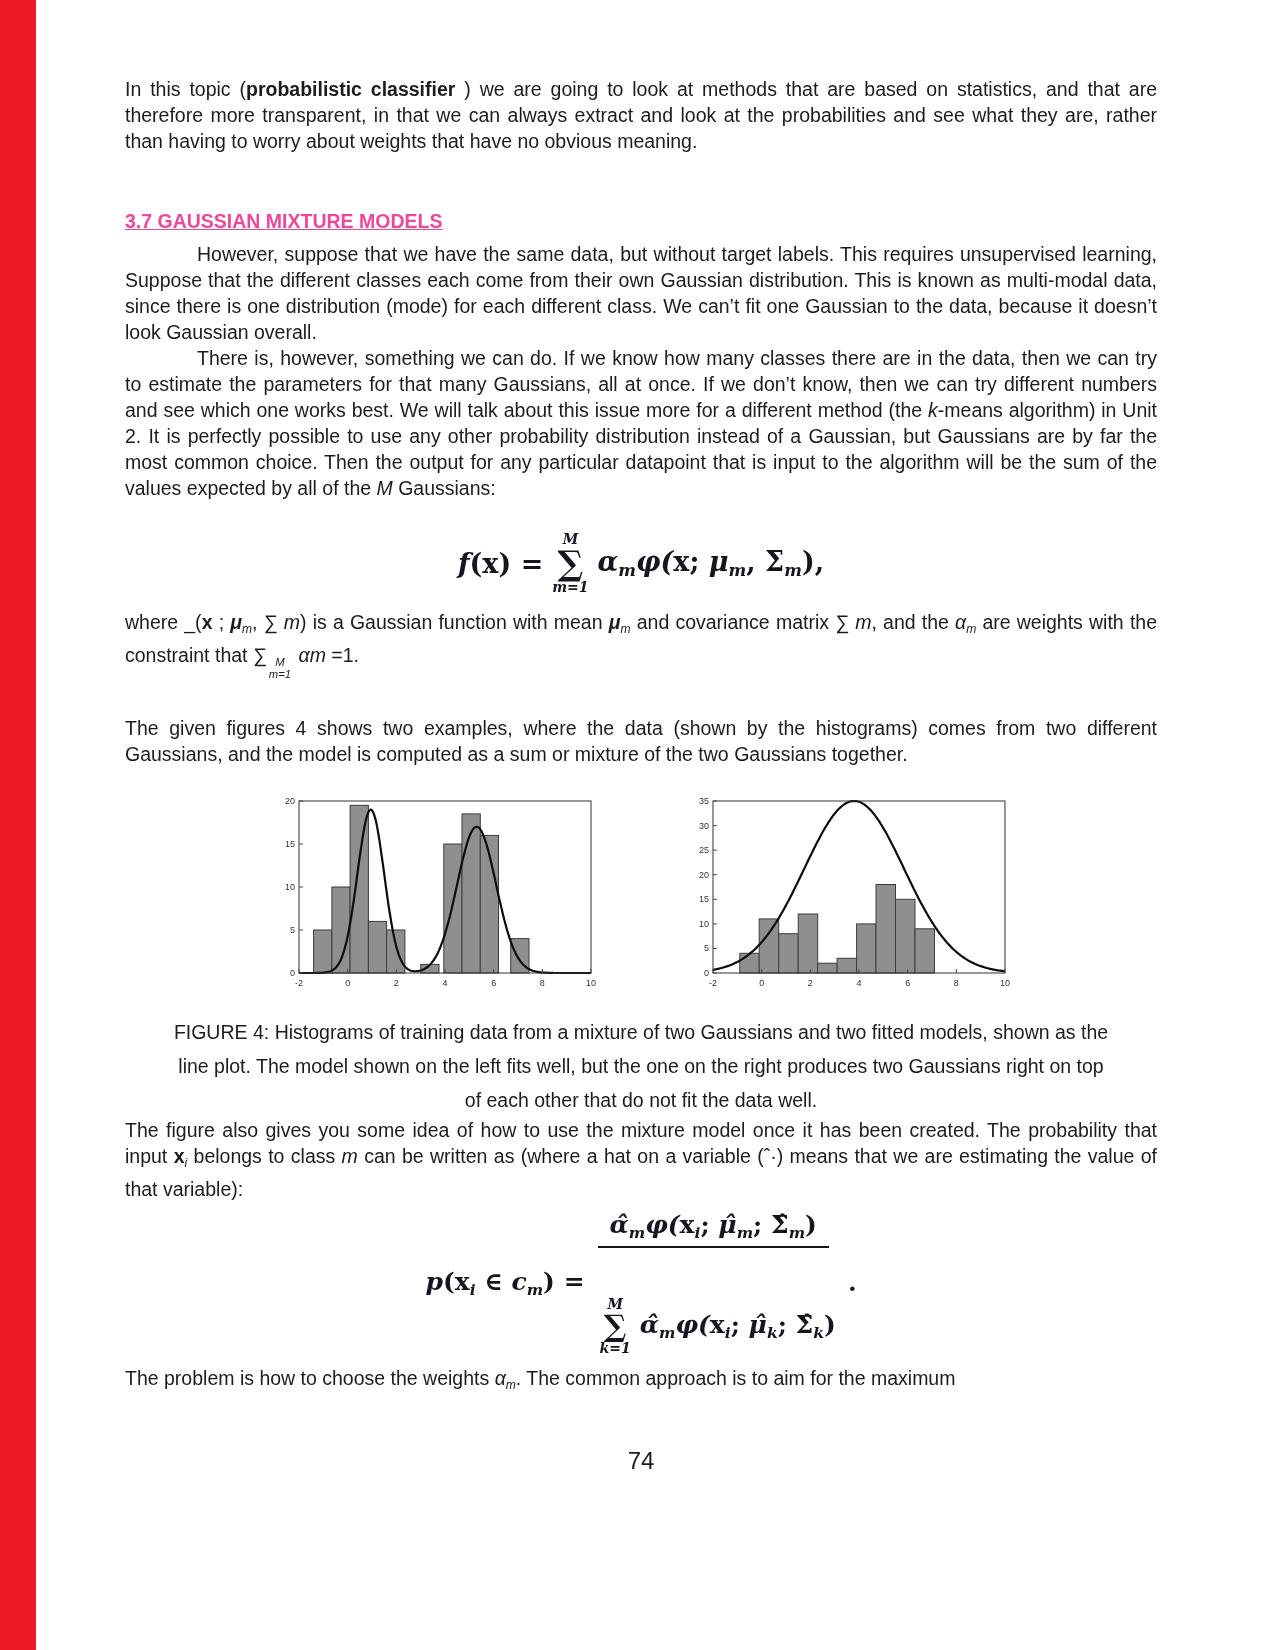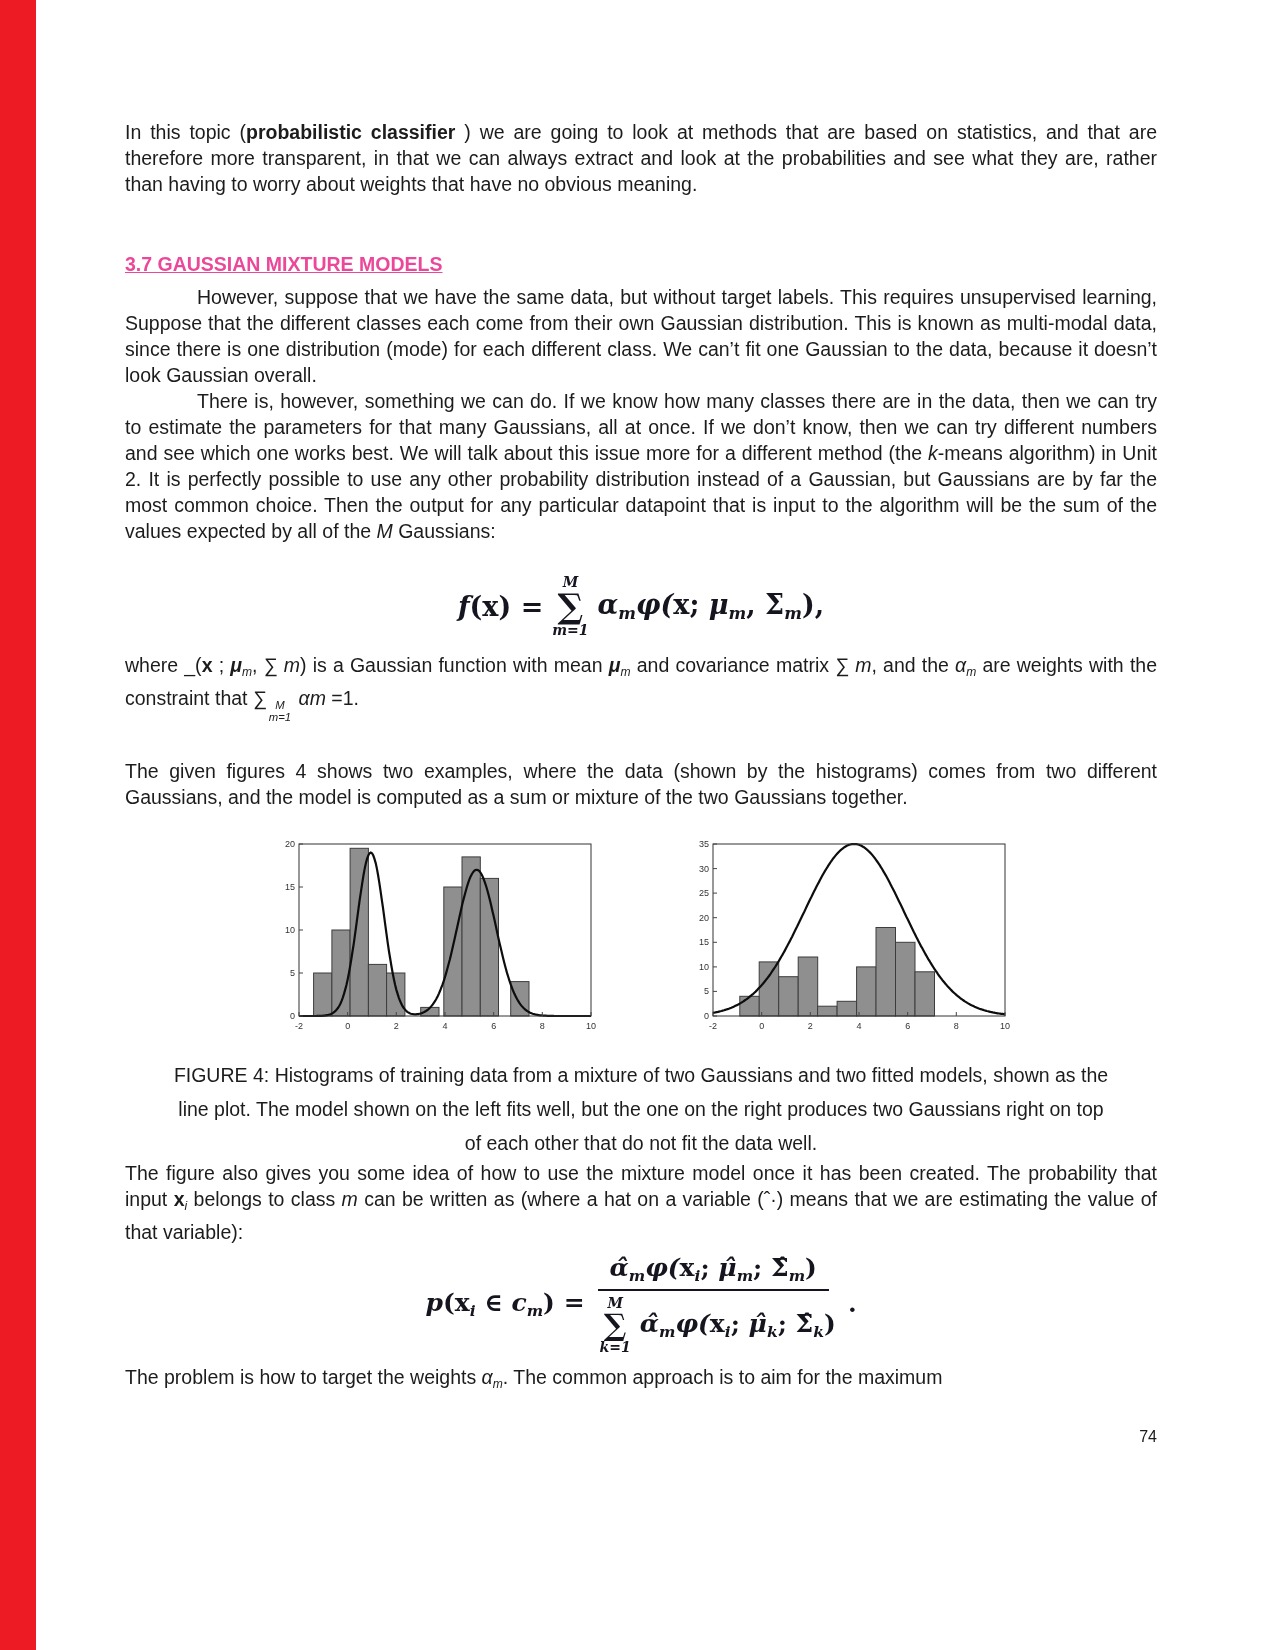"In this topic (probabilistic classifier" .intro-p { margin-top: 119px -> 76px }
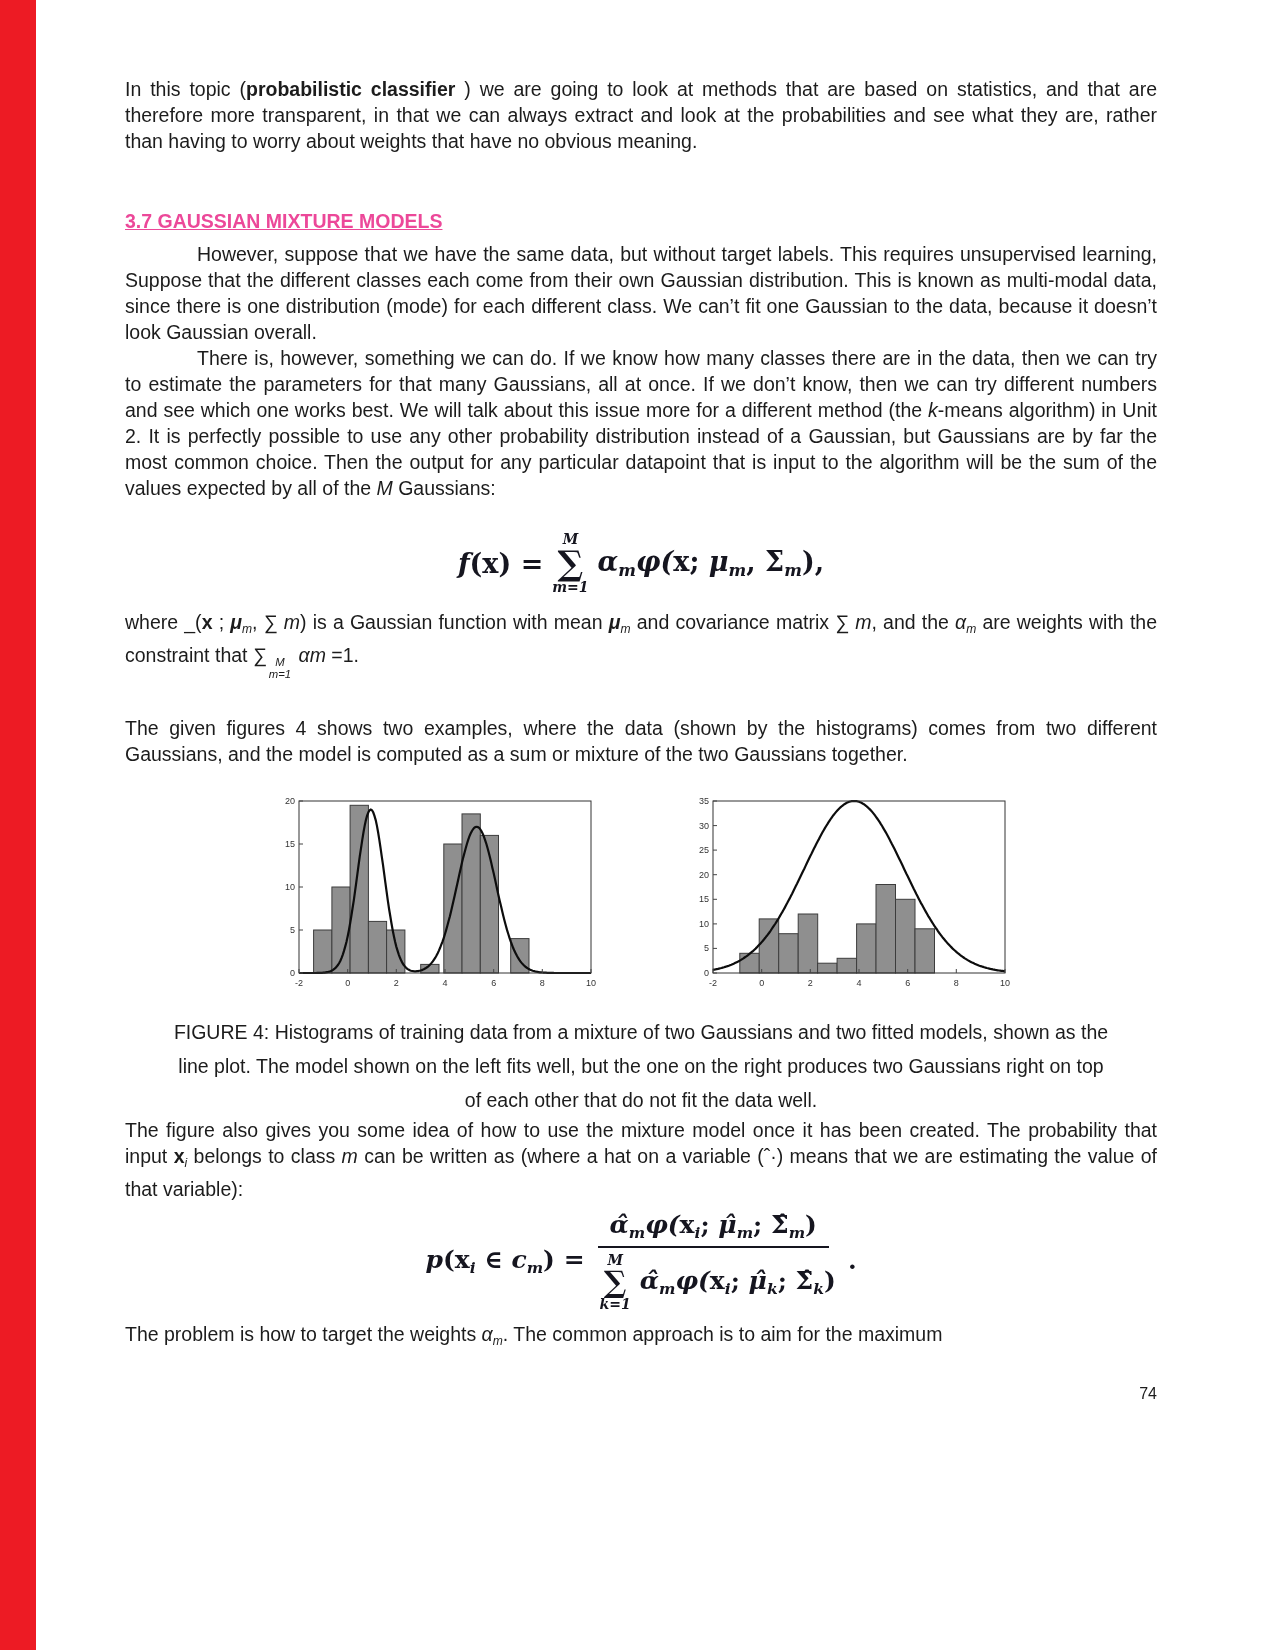"α̂mφ(xi; μ̂m; Σ̂m)" .fraction { gap: none -> 44px }
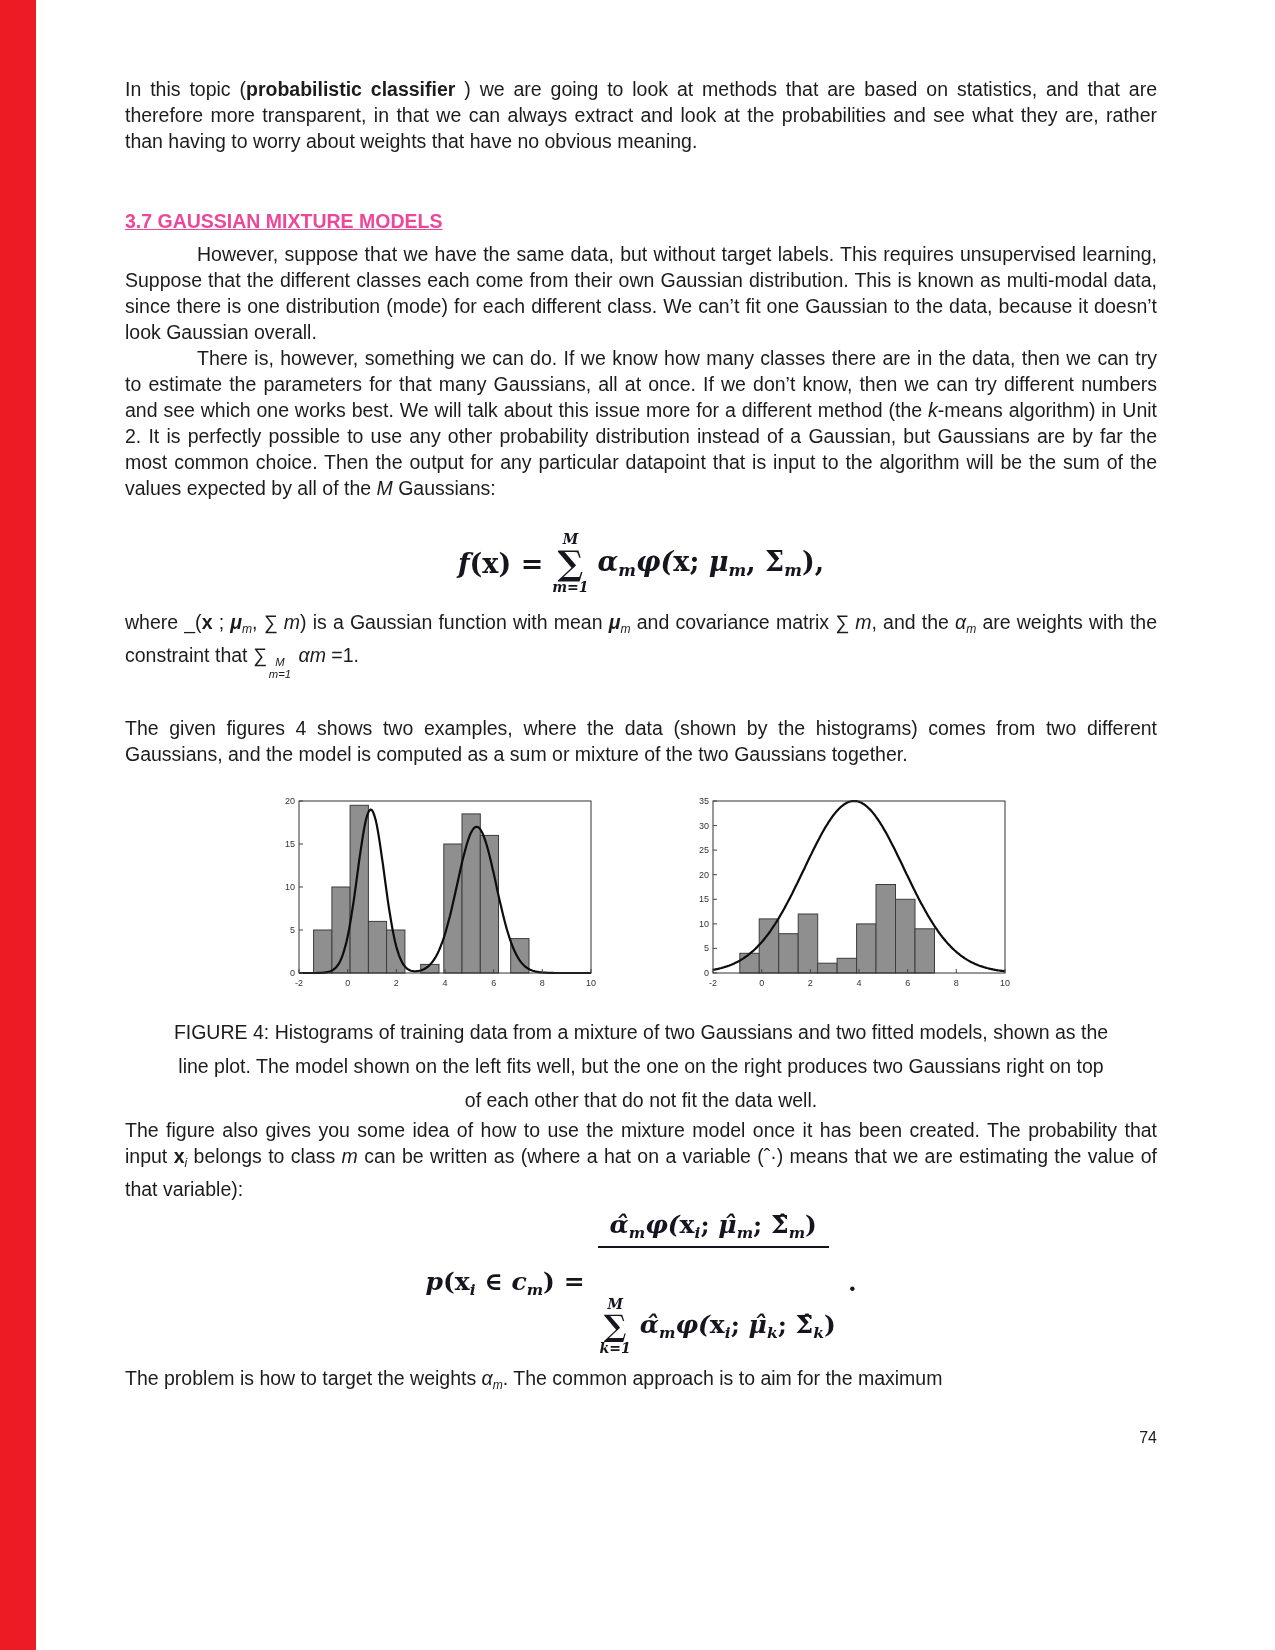"The problem is how to" span { text: target -> choose }
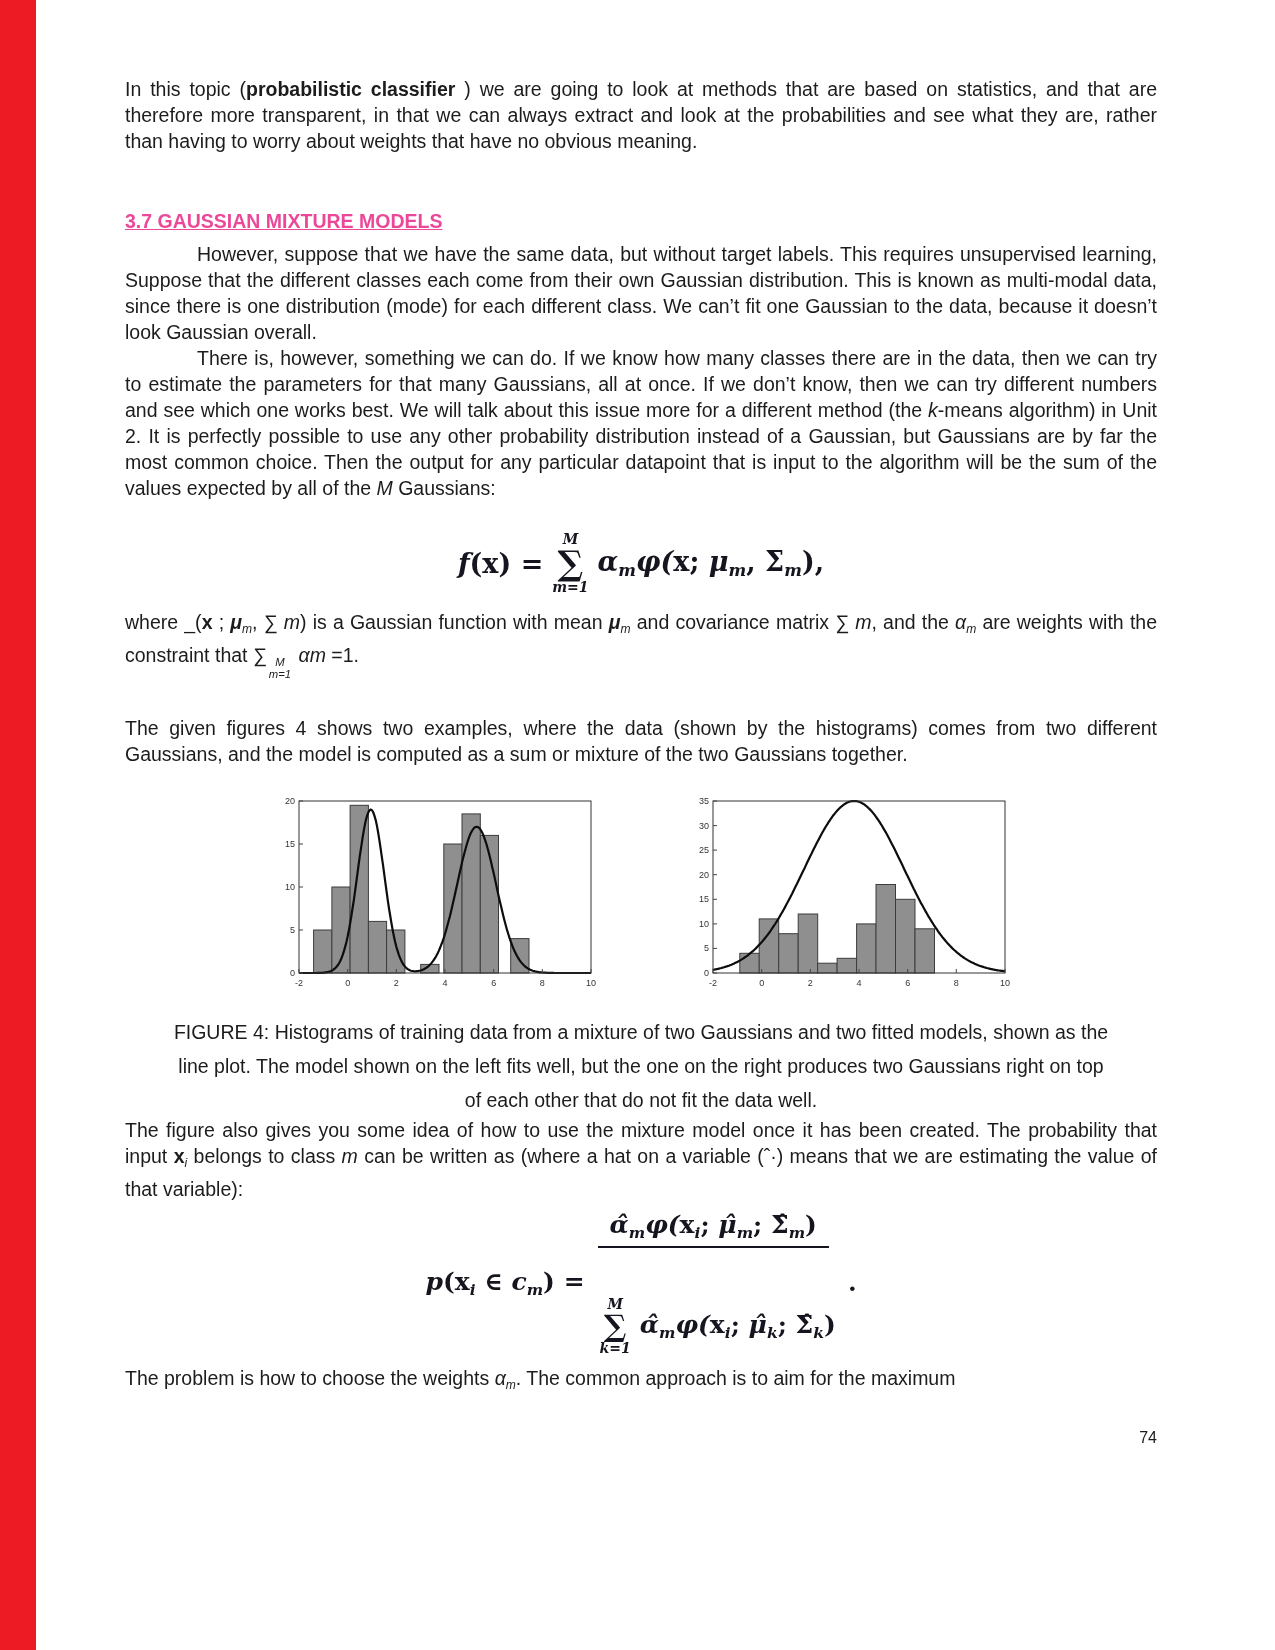"74" .pagenum { font-size: 16px -> 24px; margin-top: 31px -> 49px; text-align: right -> center }
